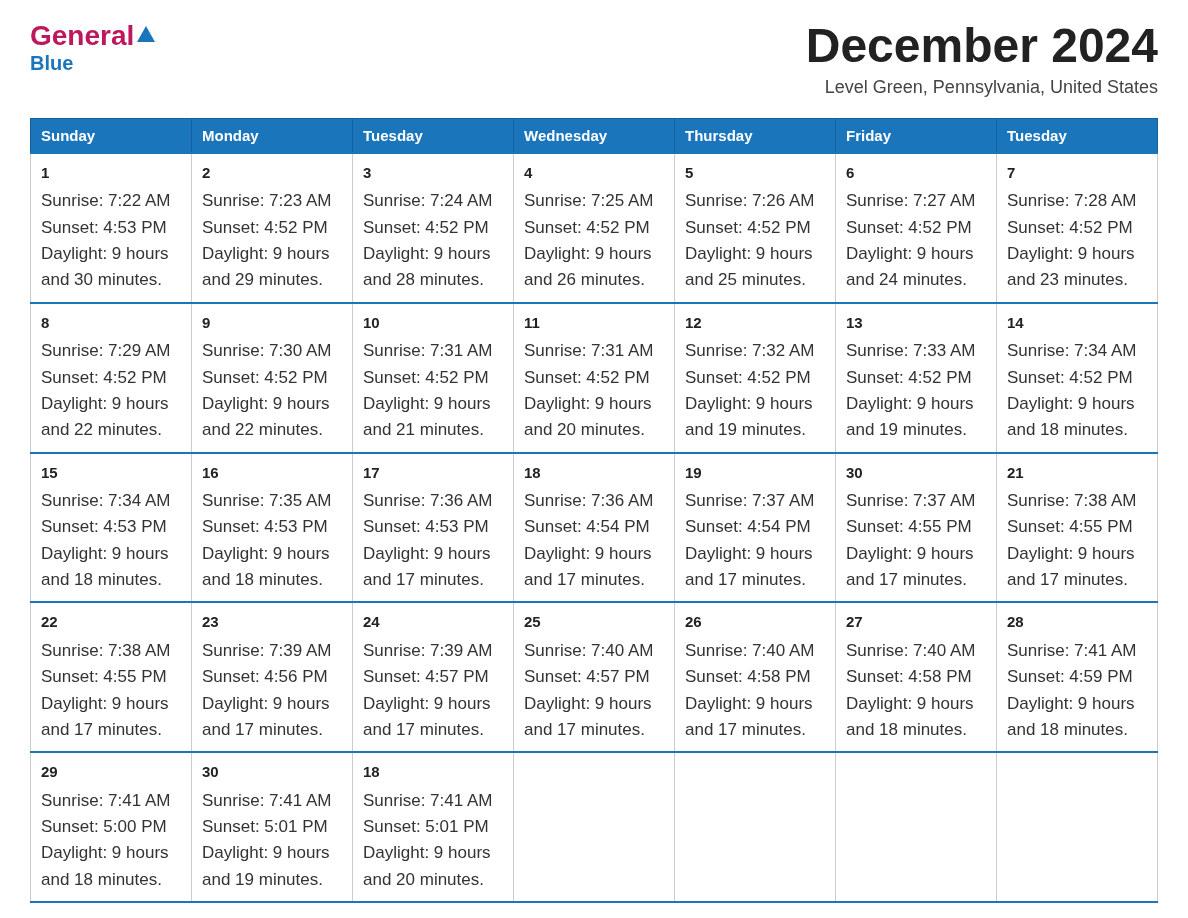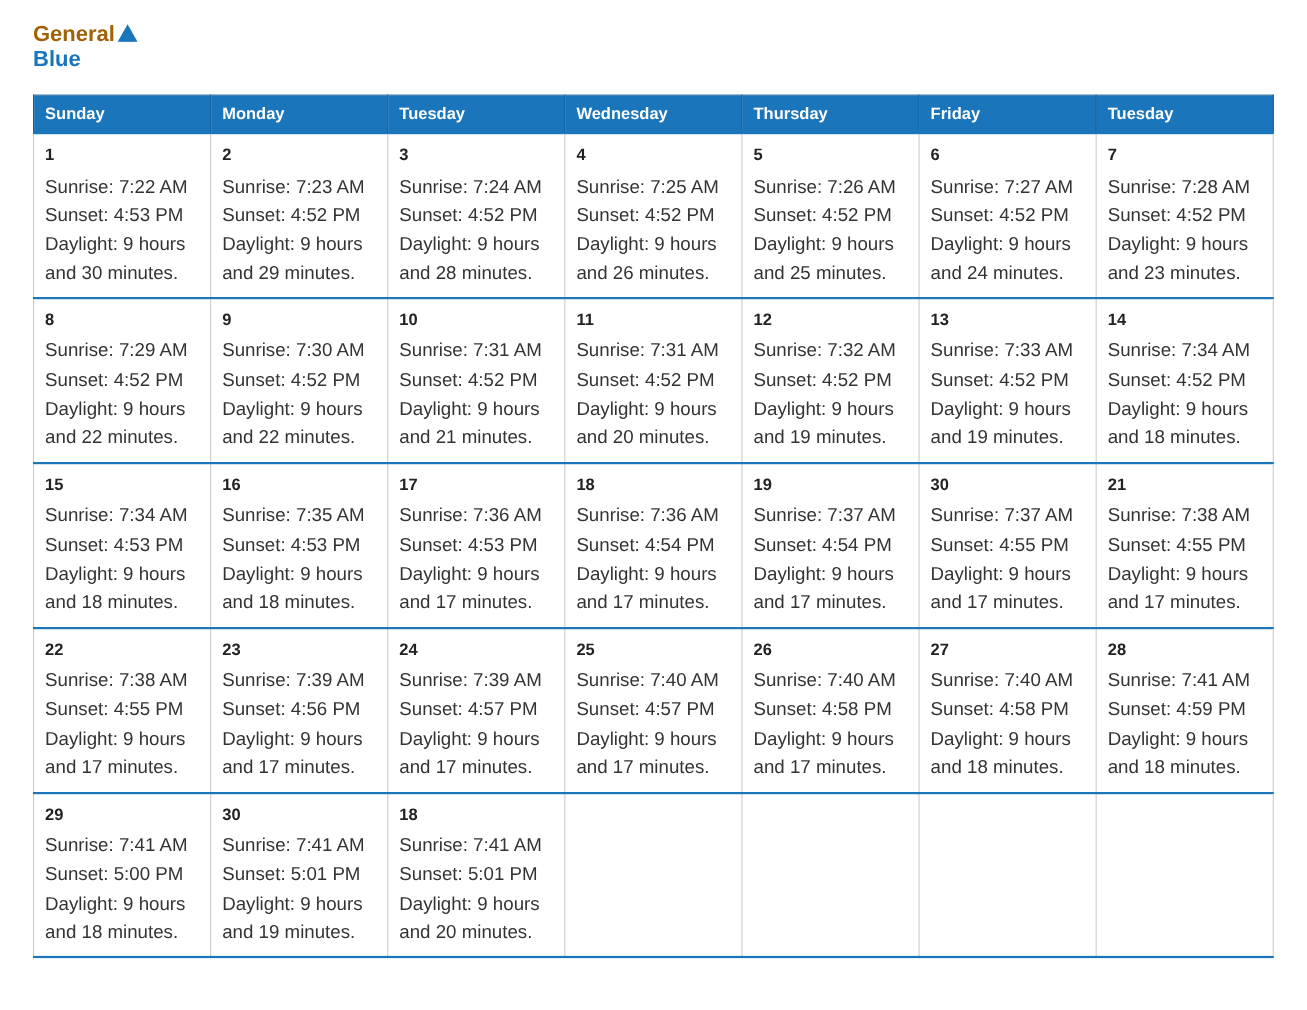"General" span { color: #a16207 -> #be185d; font-size: 20px -> 28px }
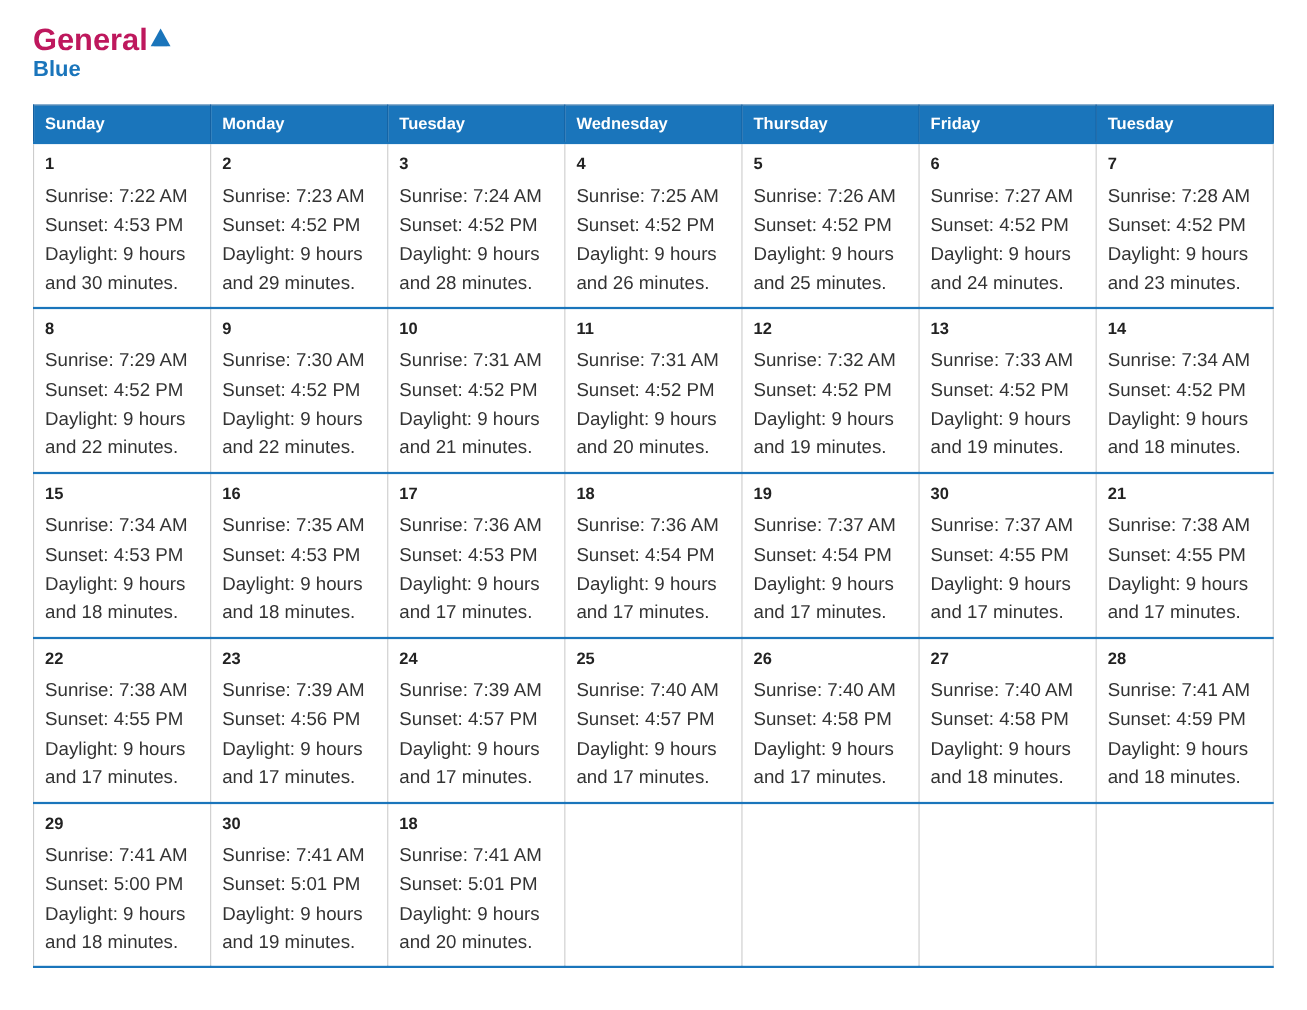"December 2024" div.title-area { html: none -> <div> <div>December 2024</div> <div>Level Green, Pennsylvania, United States</div> </div> }
